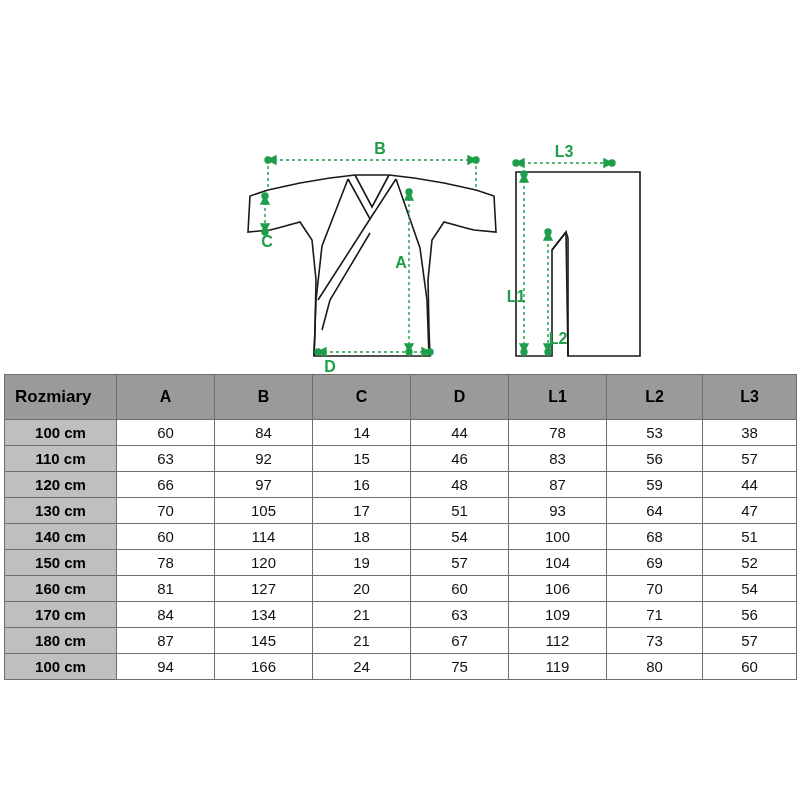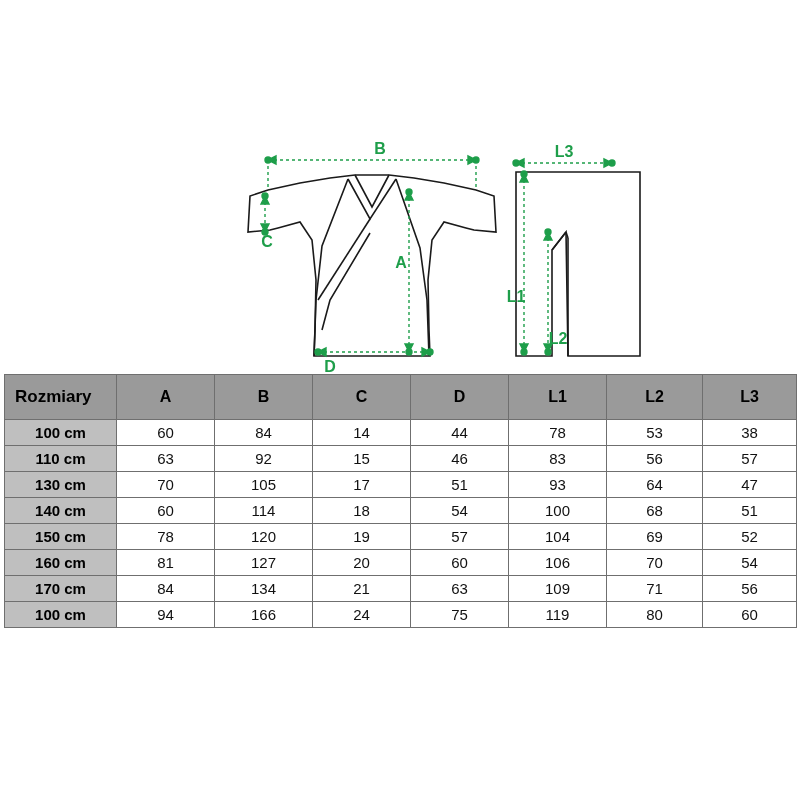"120 cm" tr { html: none -> <tr> <th>120 cm</th> <td>66</td> <td>97</td> <td>16</td> <td>48</td> <td>87</td> <td>59</td> <td>44</td> </tr> }
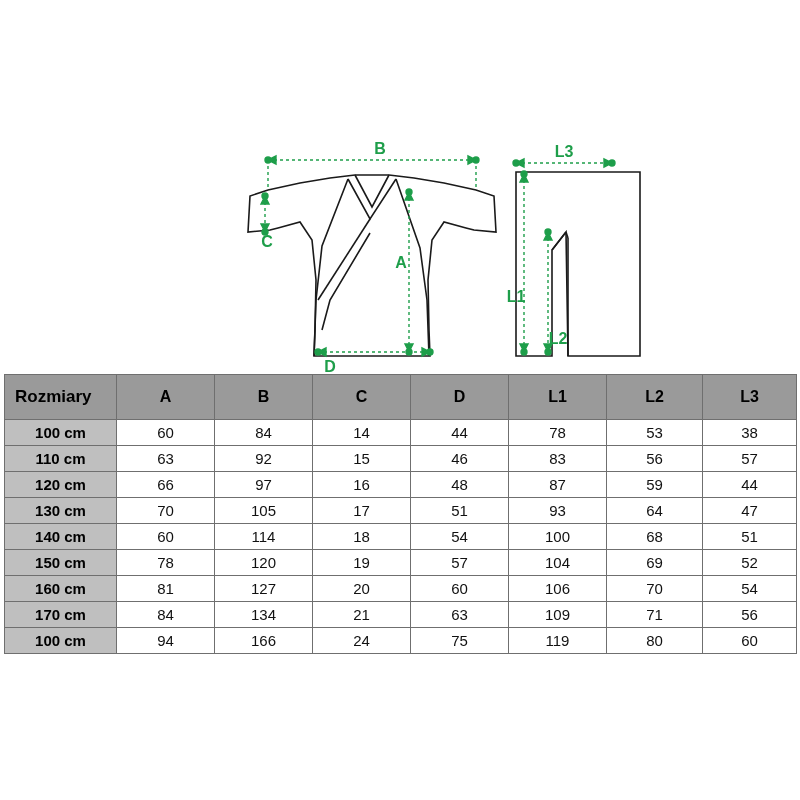"180 cm" tr { html: none -> <tr> <th>180 cm</th> <td>87</td> <td>145</td> <td>21</td> <td>67</td> <td>112</td> <td>73</td> <td>57</td> </tr> }
